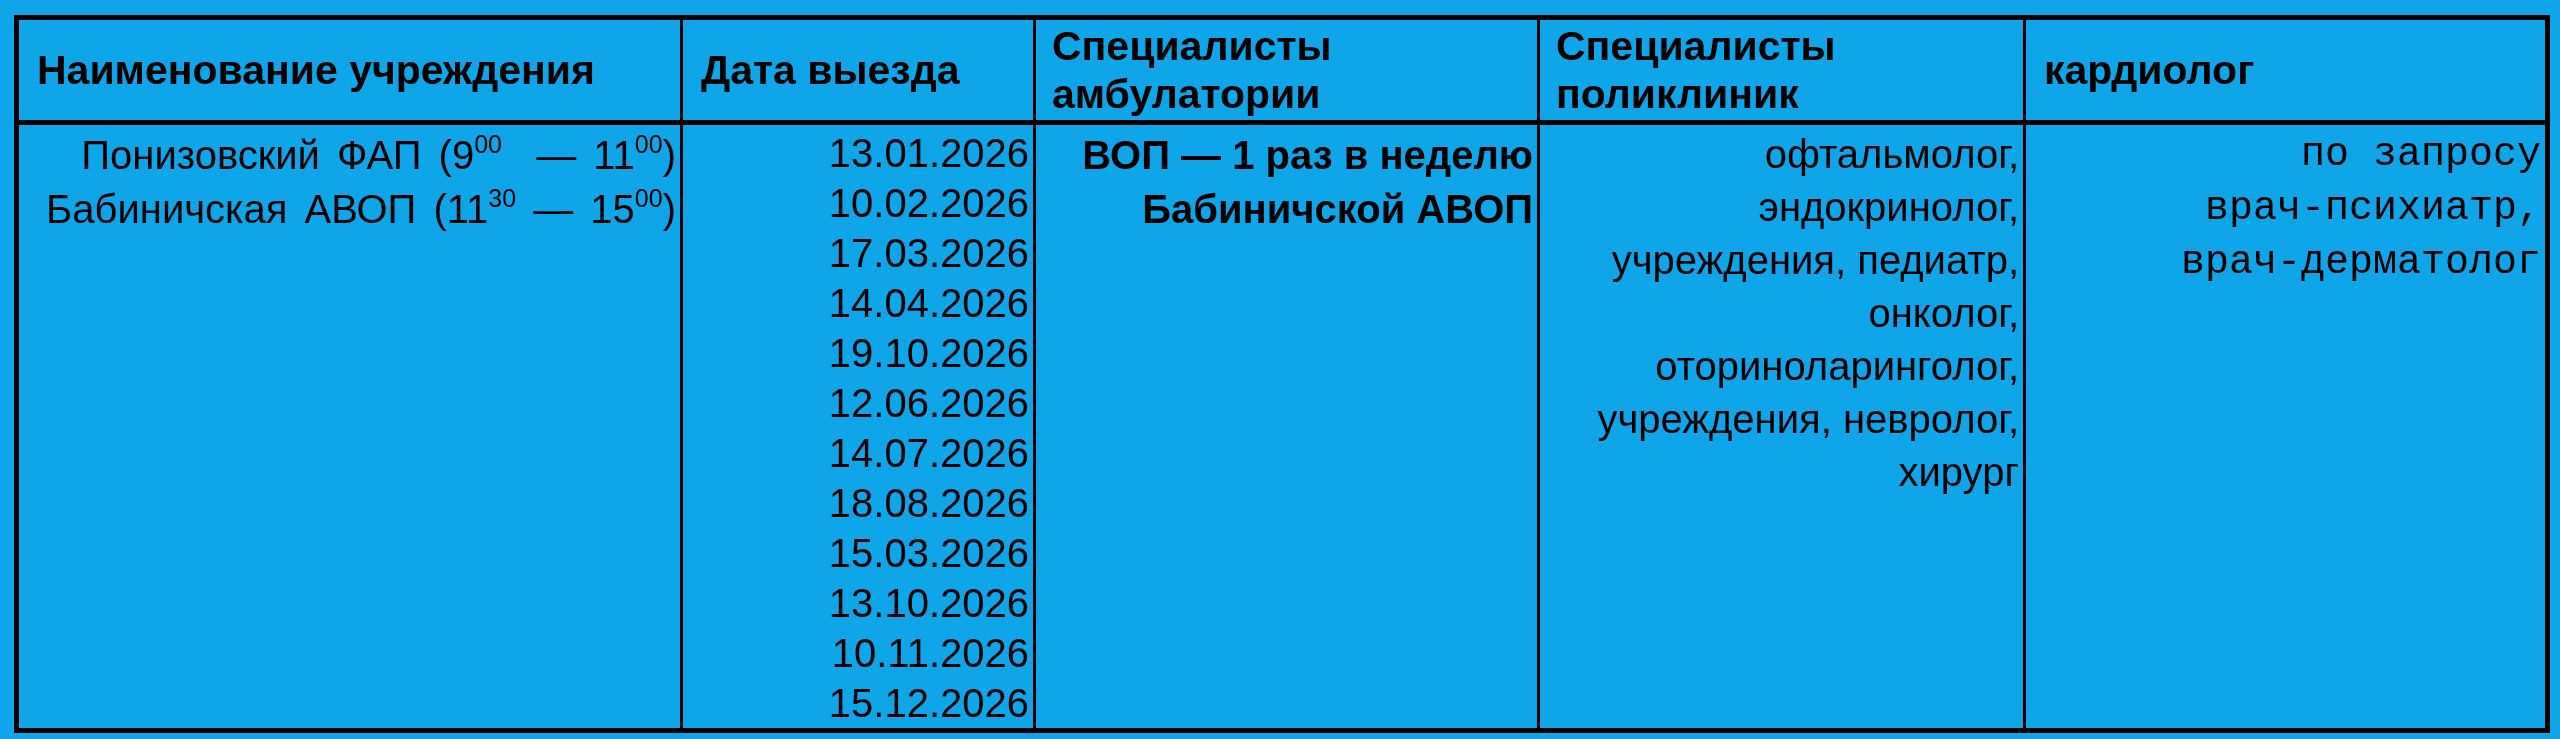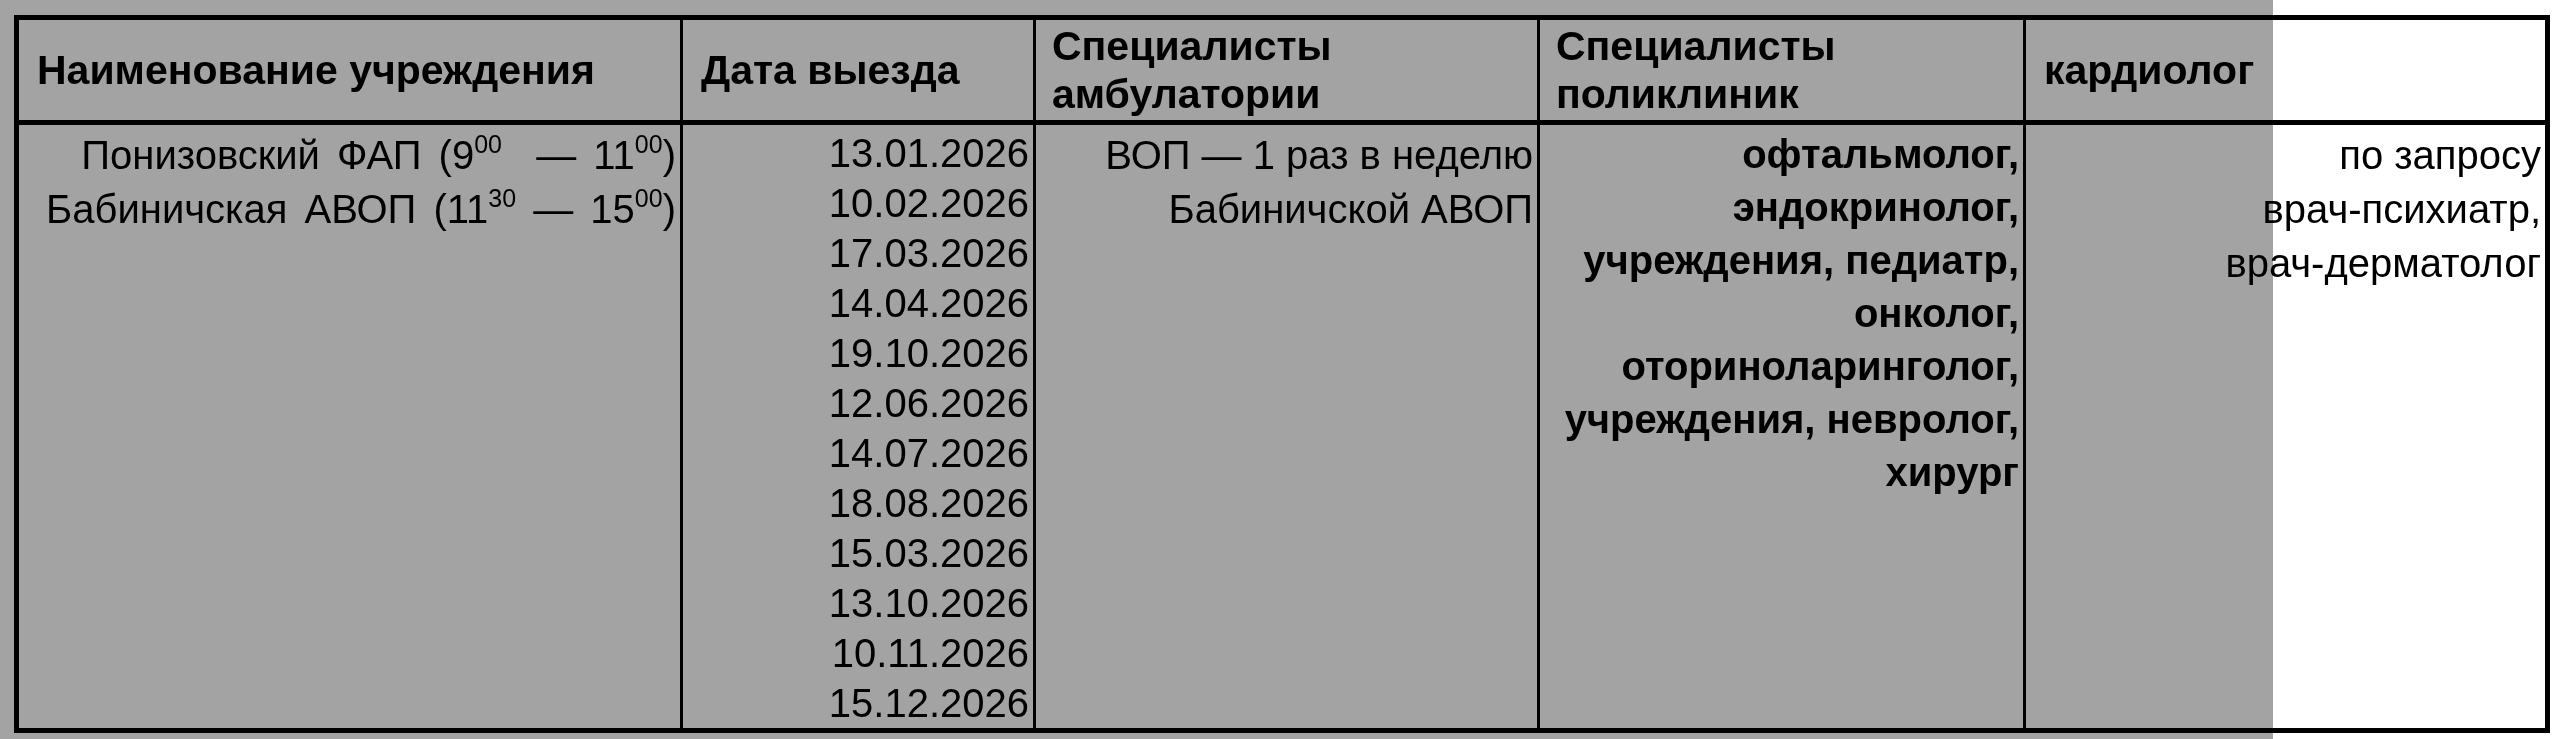"Наименование учреждения" .page { background: #a3a3a3 -> #0ea5e9; width: 2273px -> 2560px }
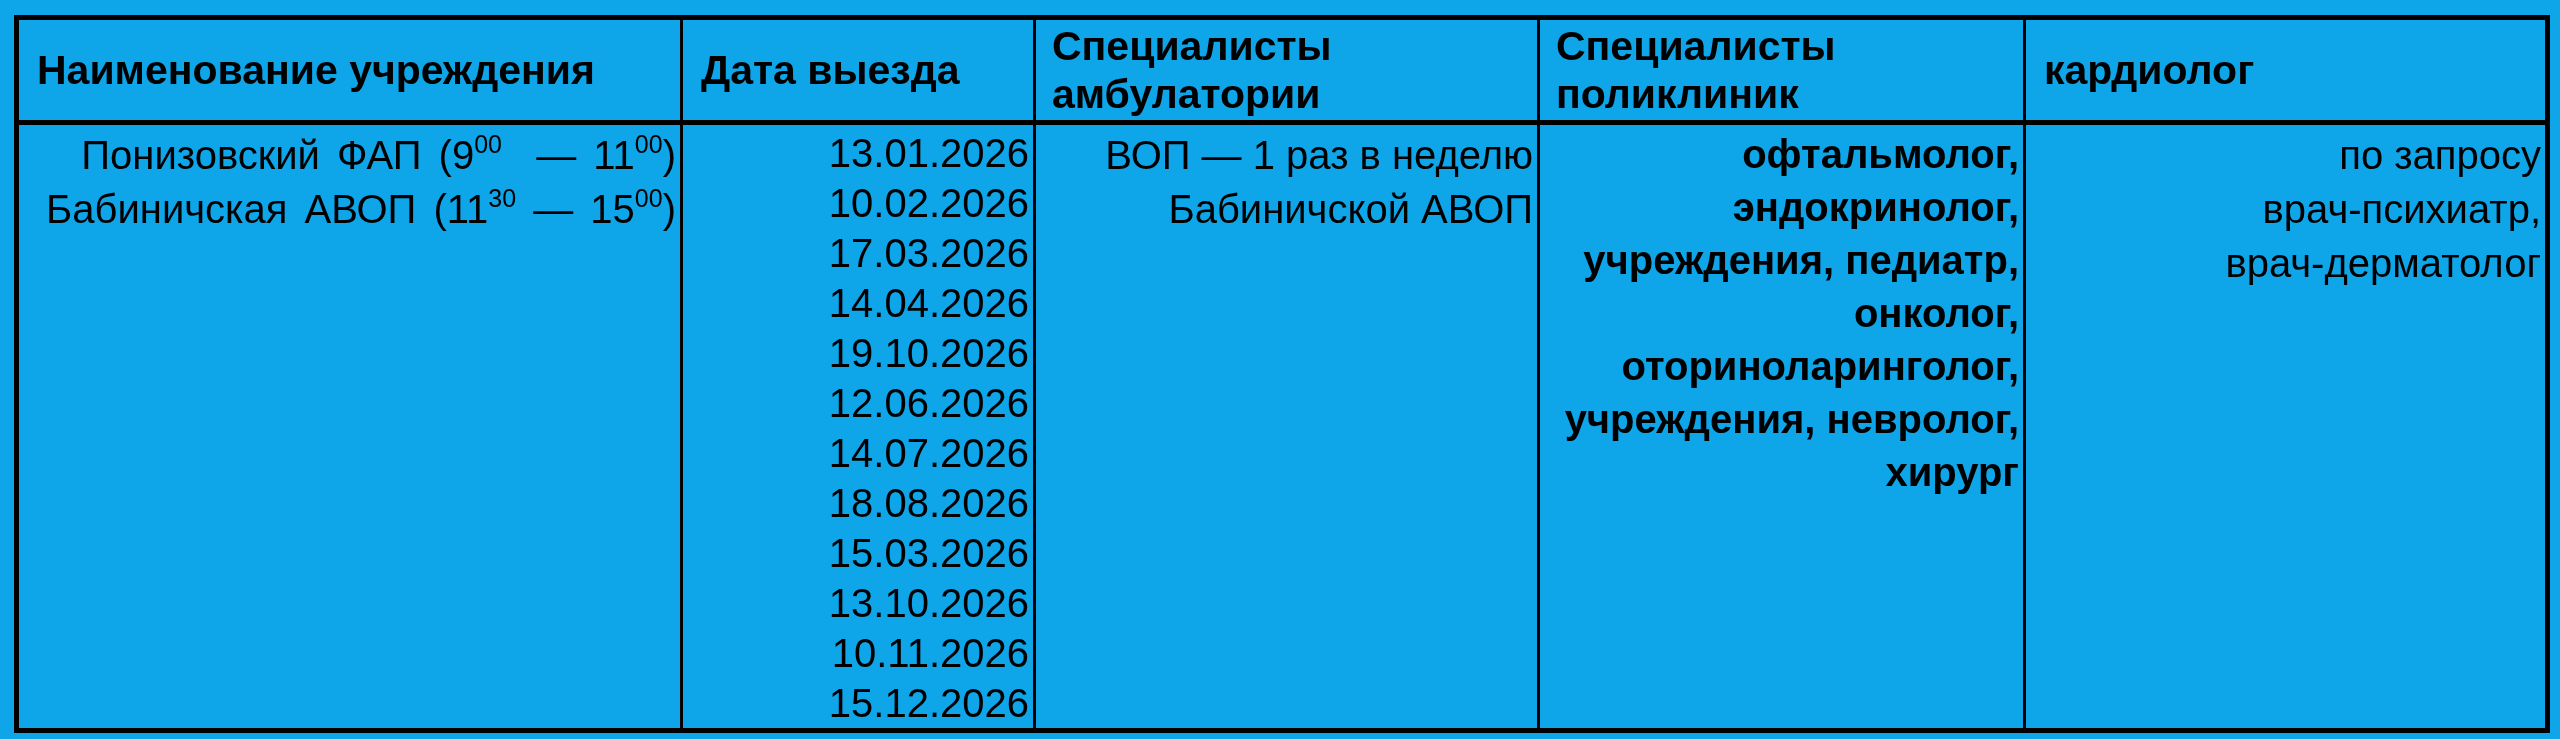"ВОП — 1 раз в" td.cell-ambulatory { font-weight: none -> bold }
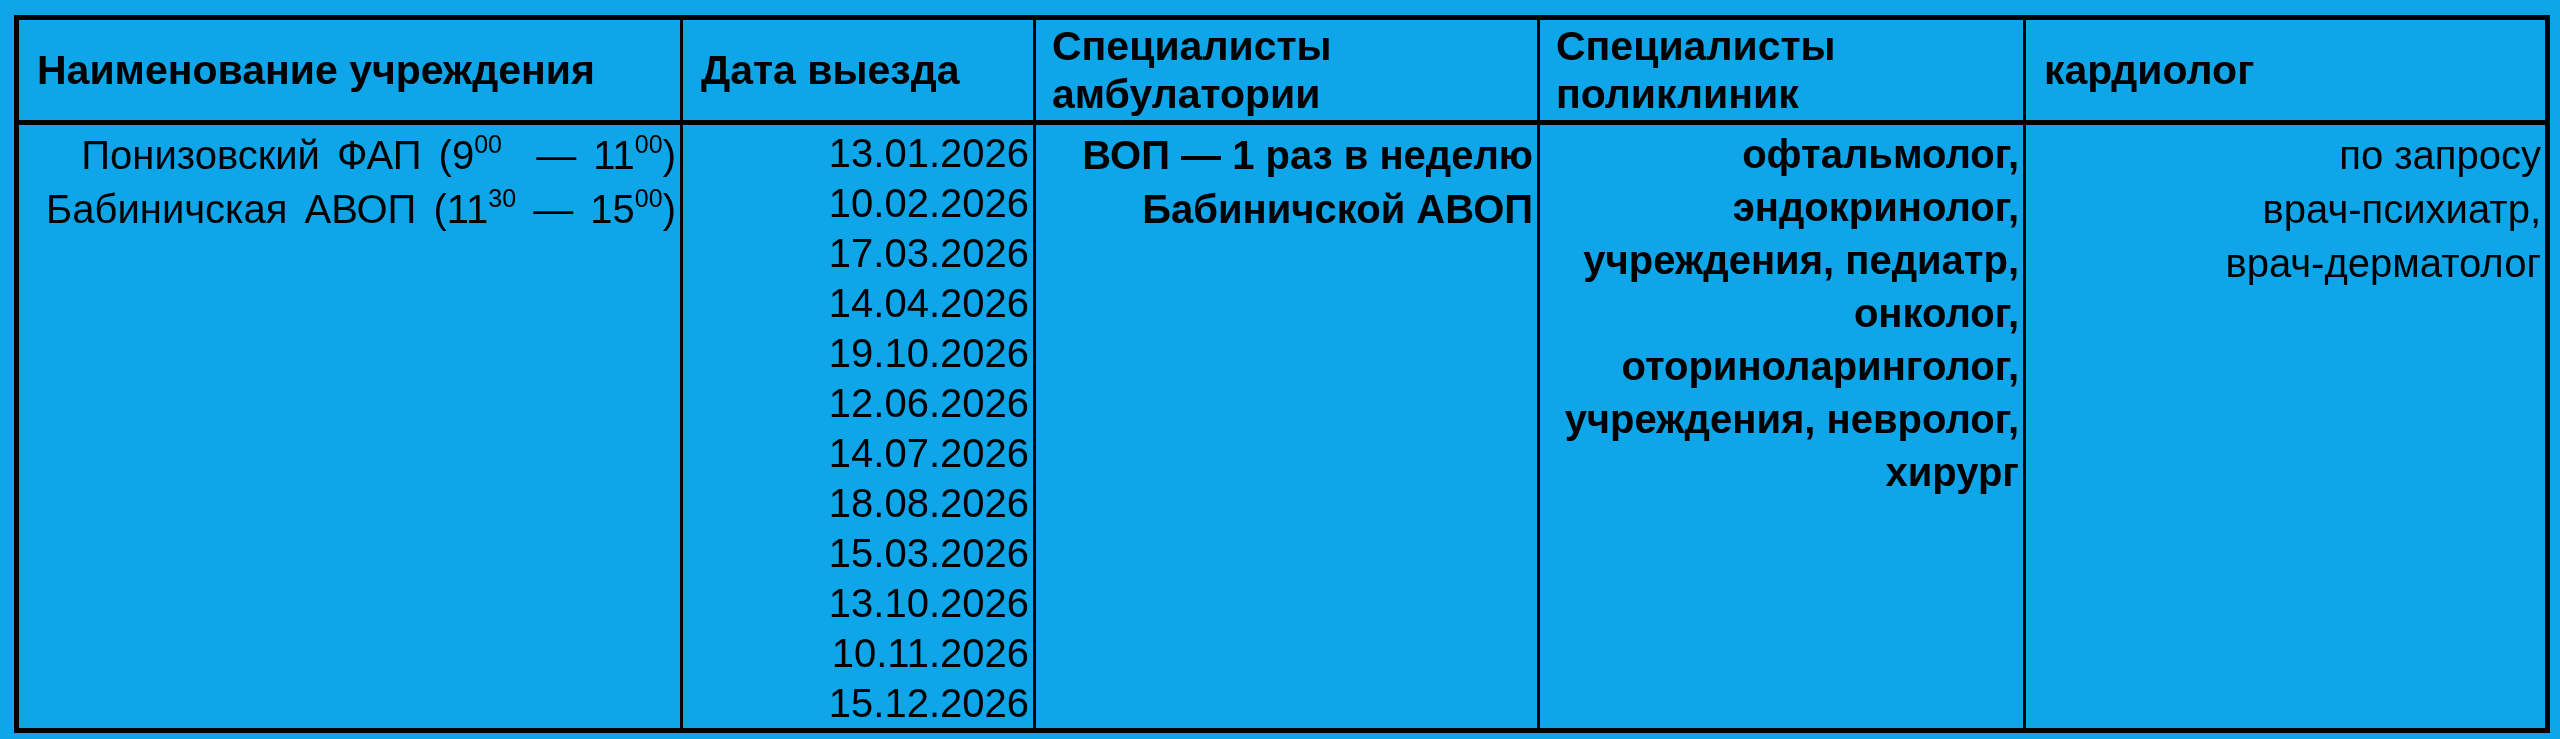"офтальмолог," td.cell-polyclinic { font-weight: bold -> none }
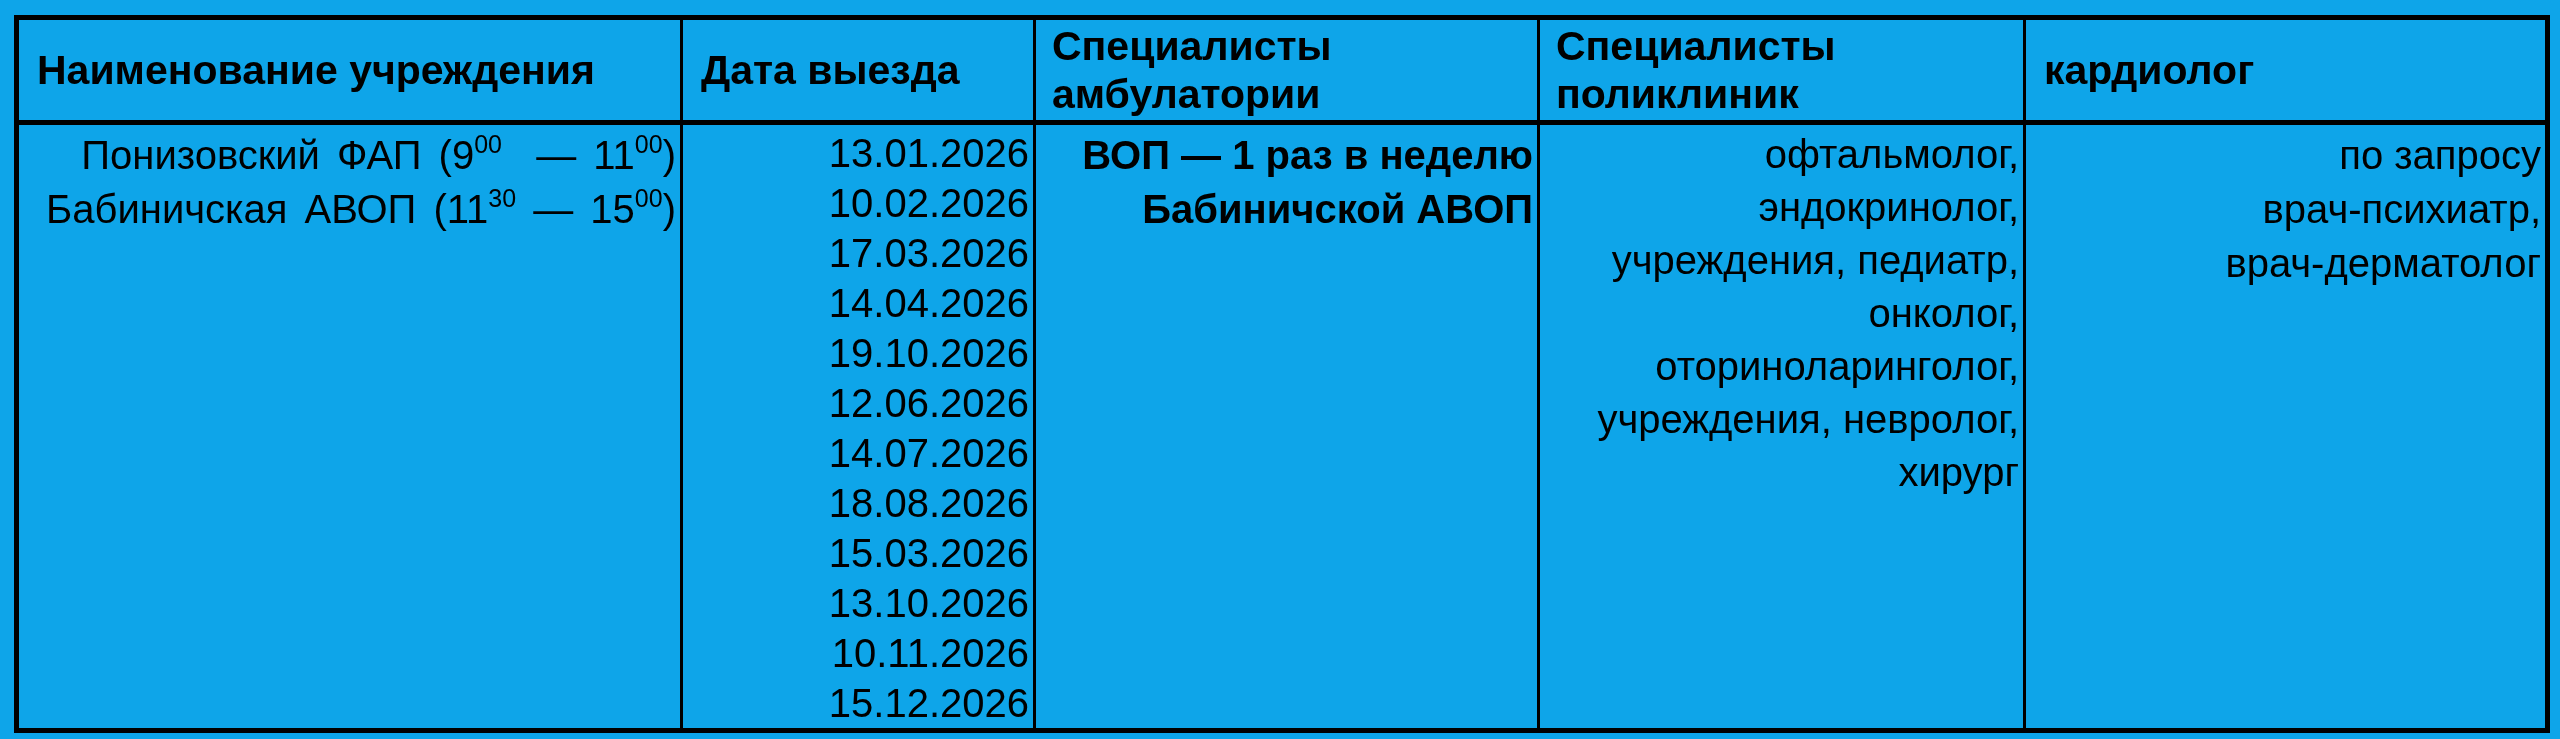"по запросу" td.cell-note { font-family: none -> Liberation Mono, monospace }
